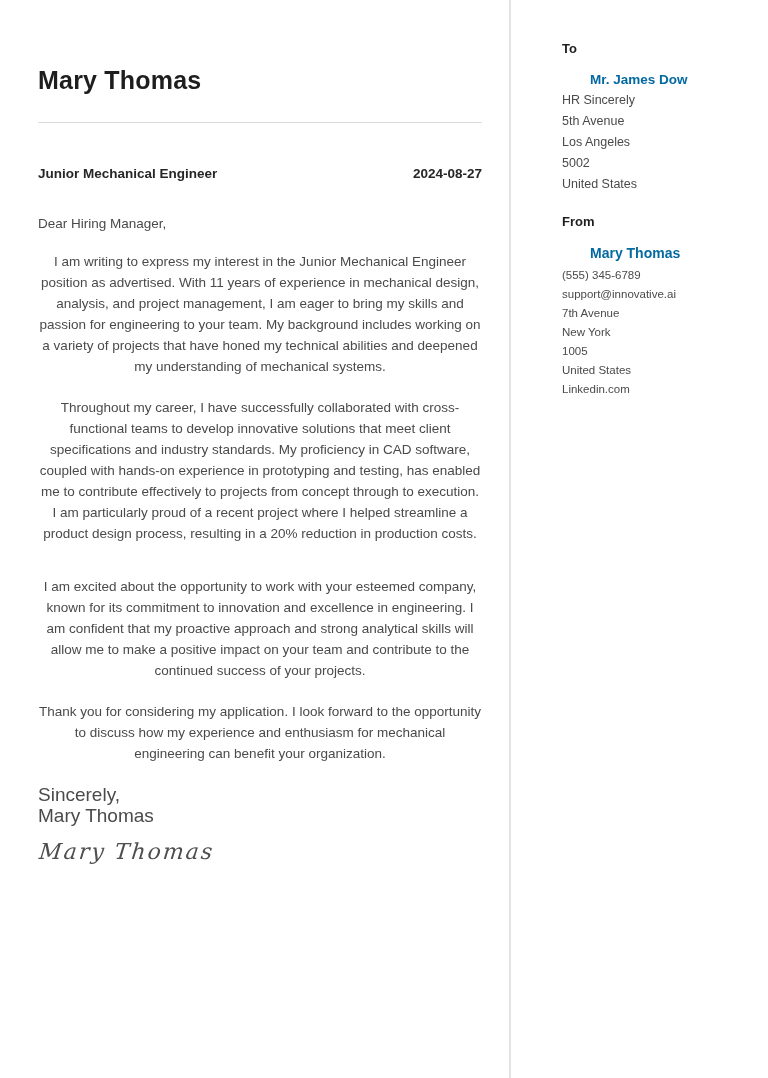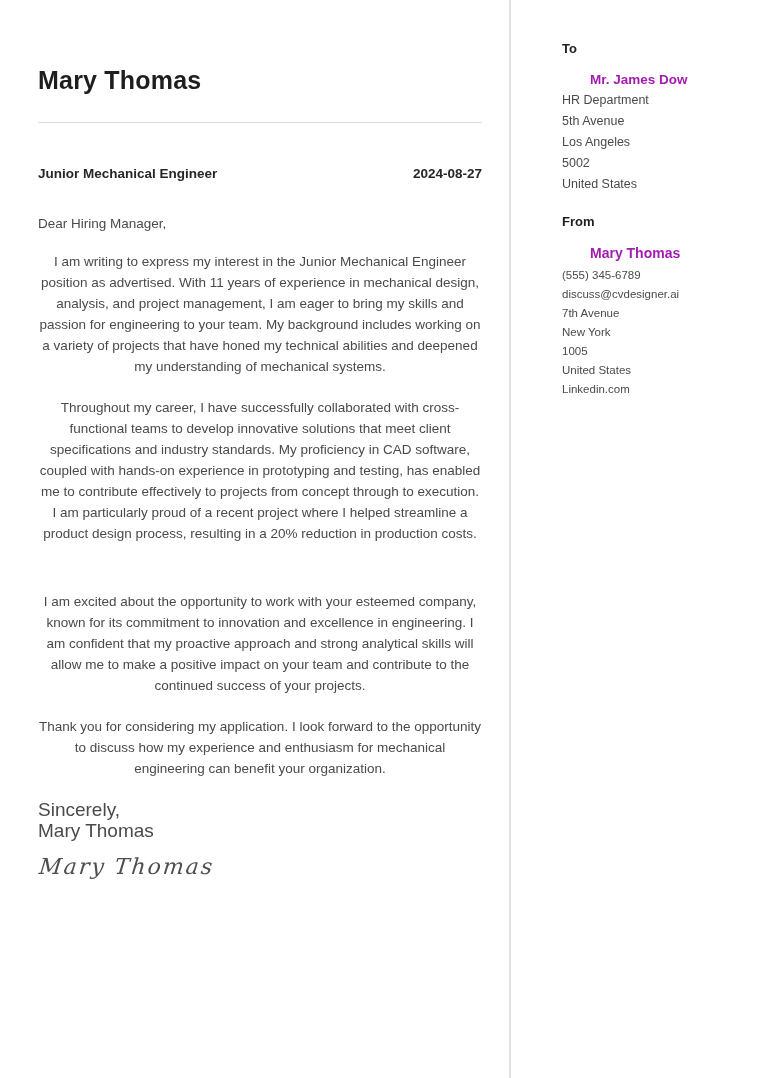"Mr. James Dow" .addr-name { color: #a21caf -> #0369a1 }
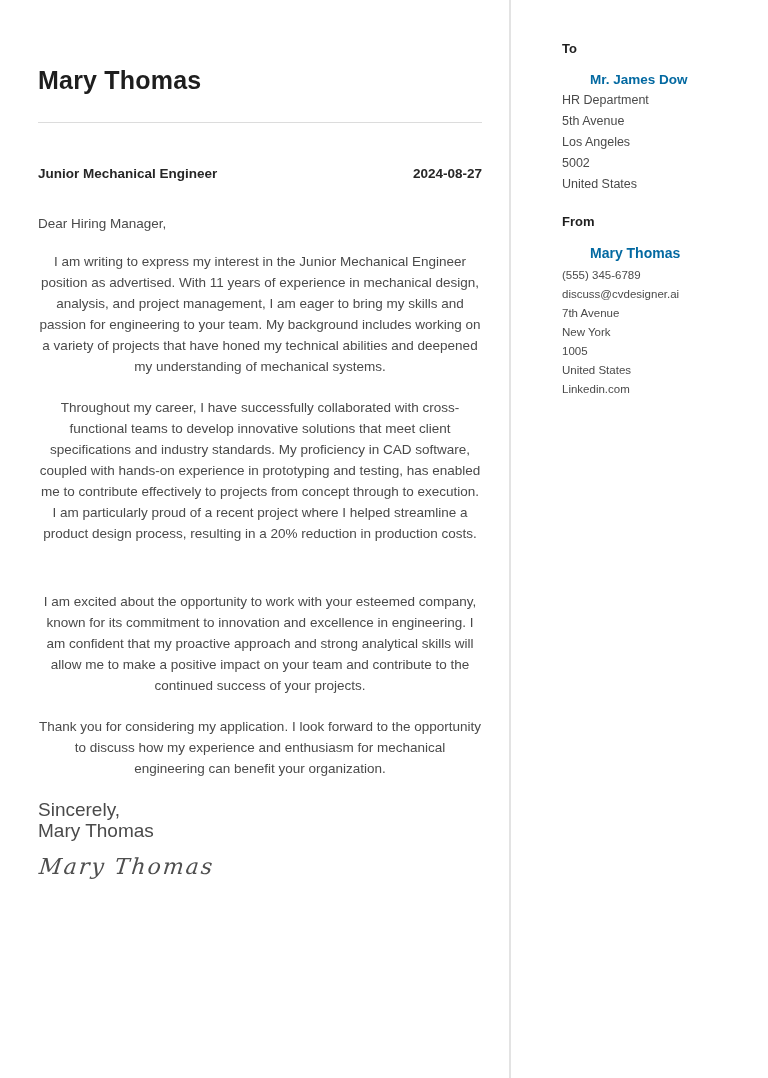"HR Department" div.addr-line { text: Department -> Sincerely }
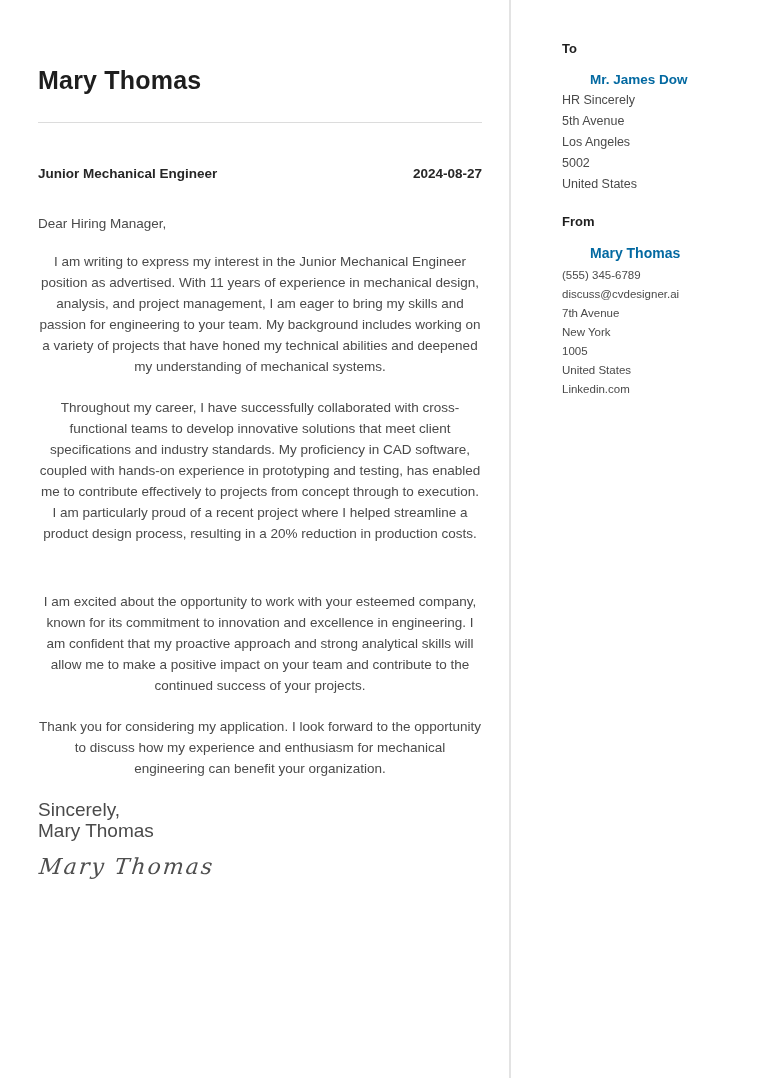"discuss@cvdesigner.ai" div.addr-line { text: discuss@cvdesigner.ai -> support@innovative.ai }
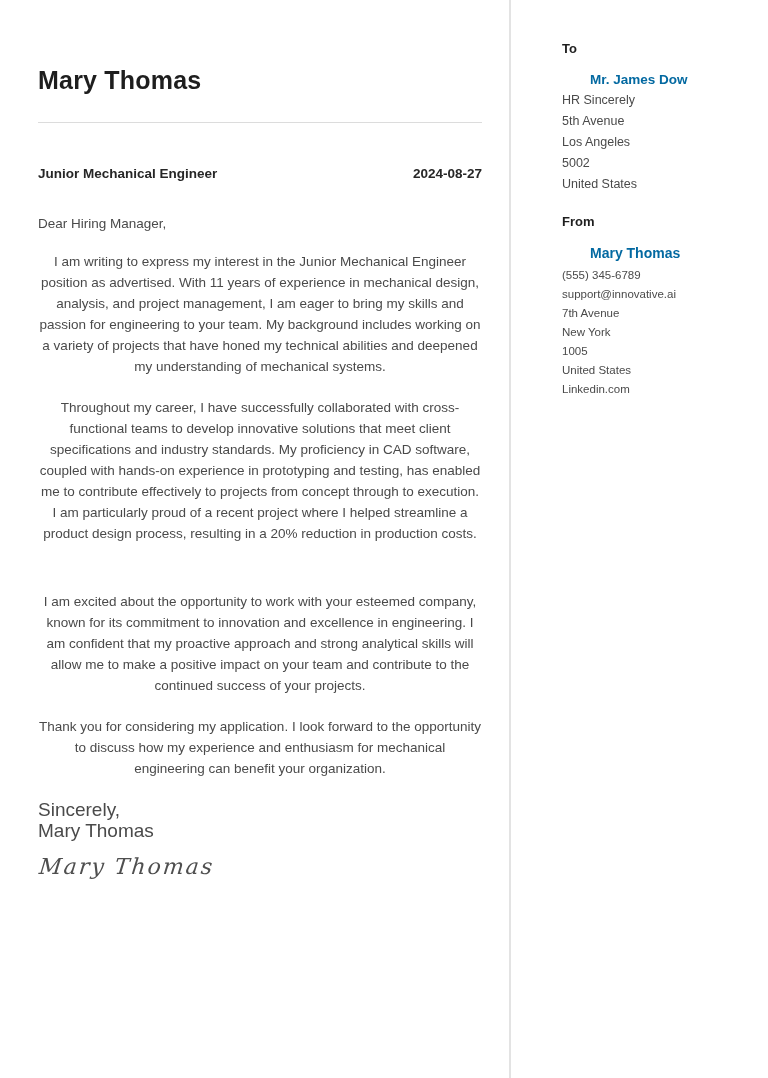"I am excited about the" .para.extra-gap { margin-top: 47px -> 32px }
